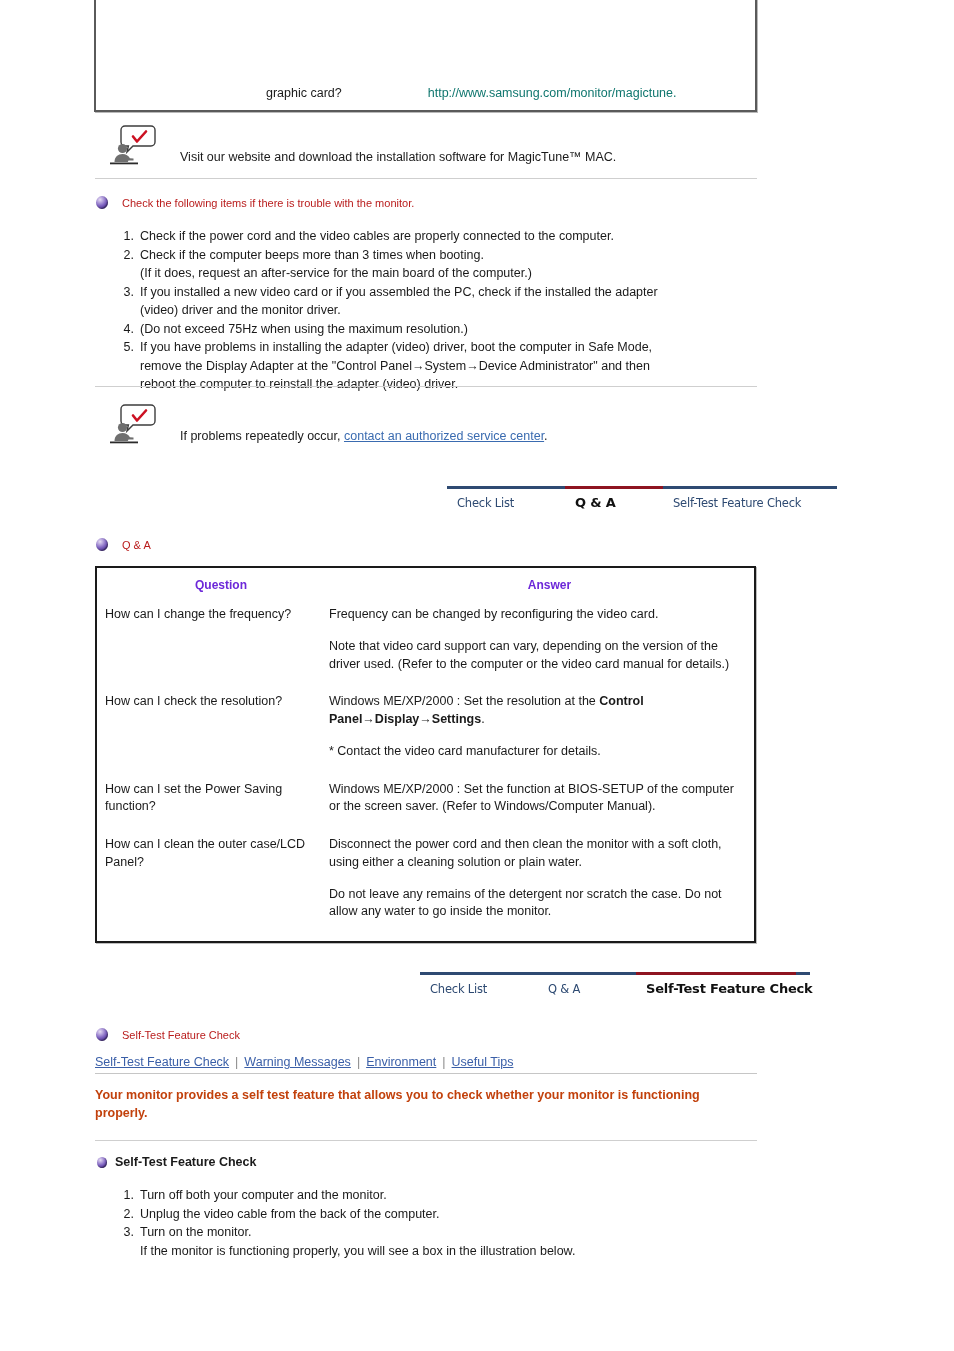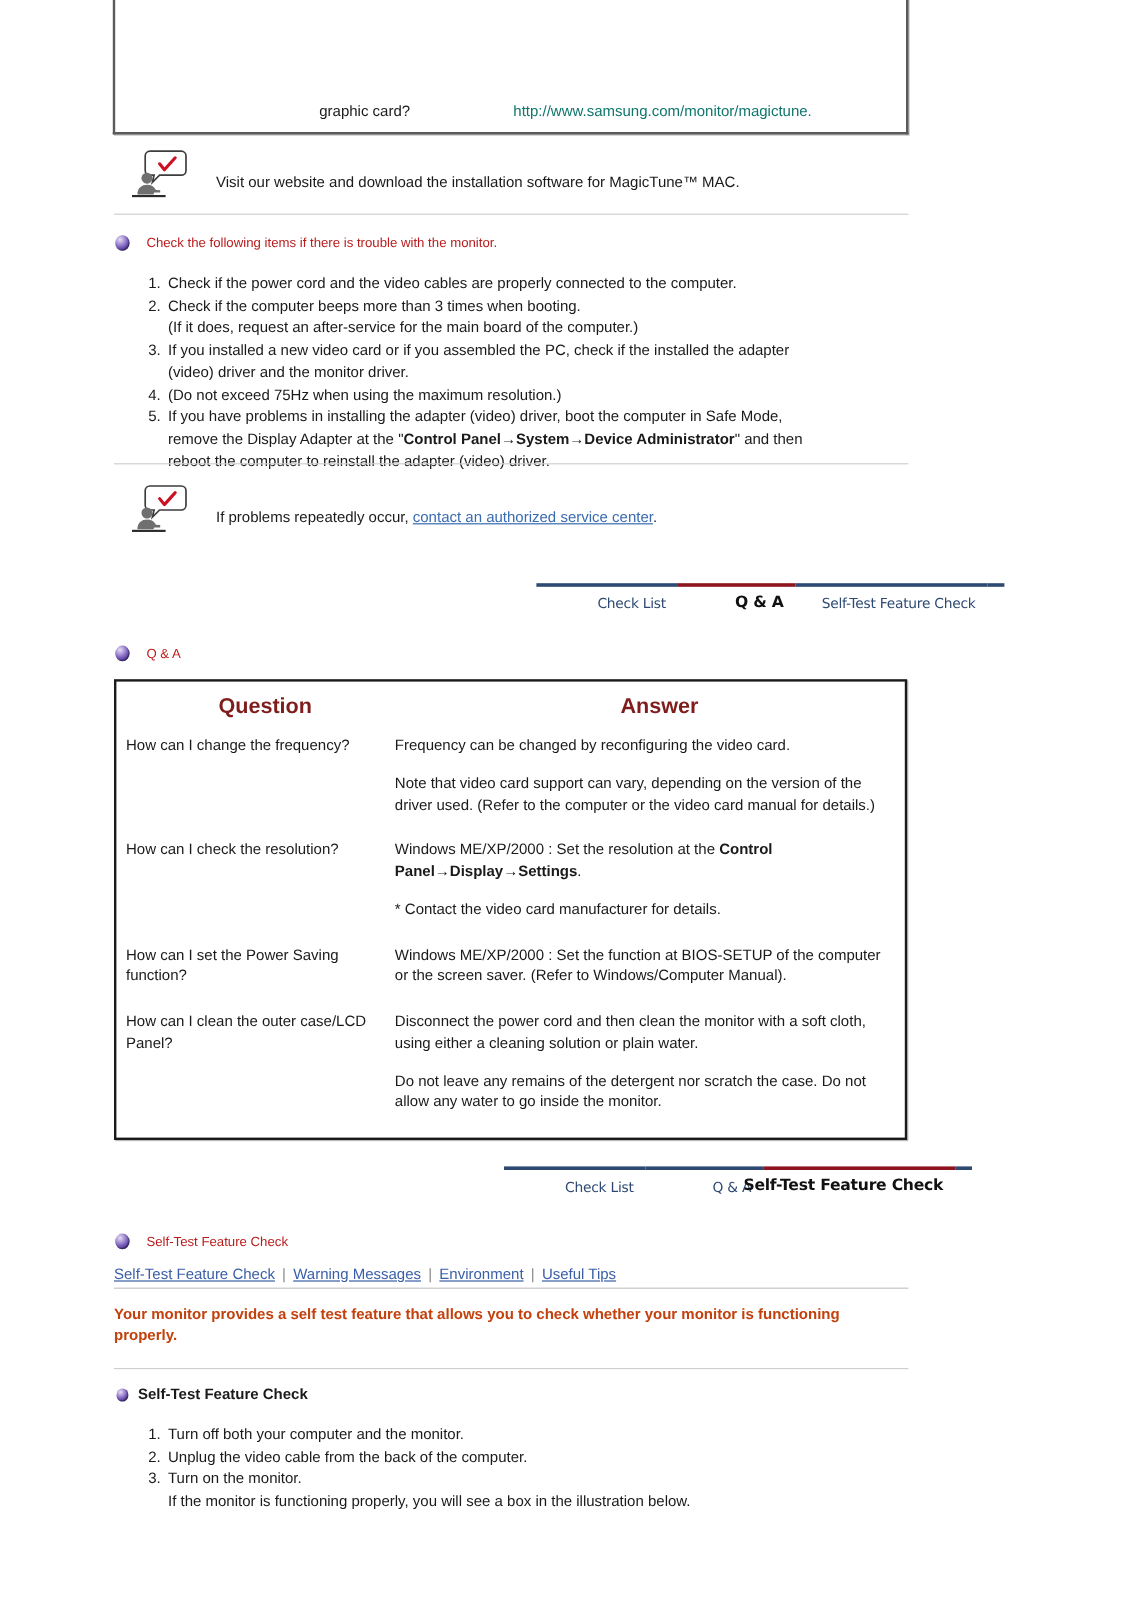"Visit our website and download" .tip-row { align-items: center -> flex-end }
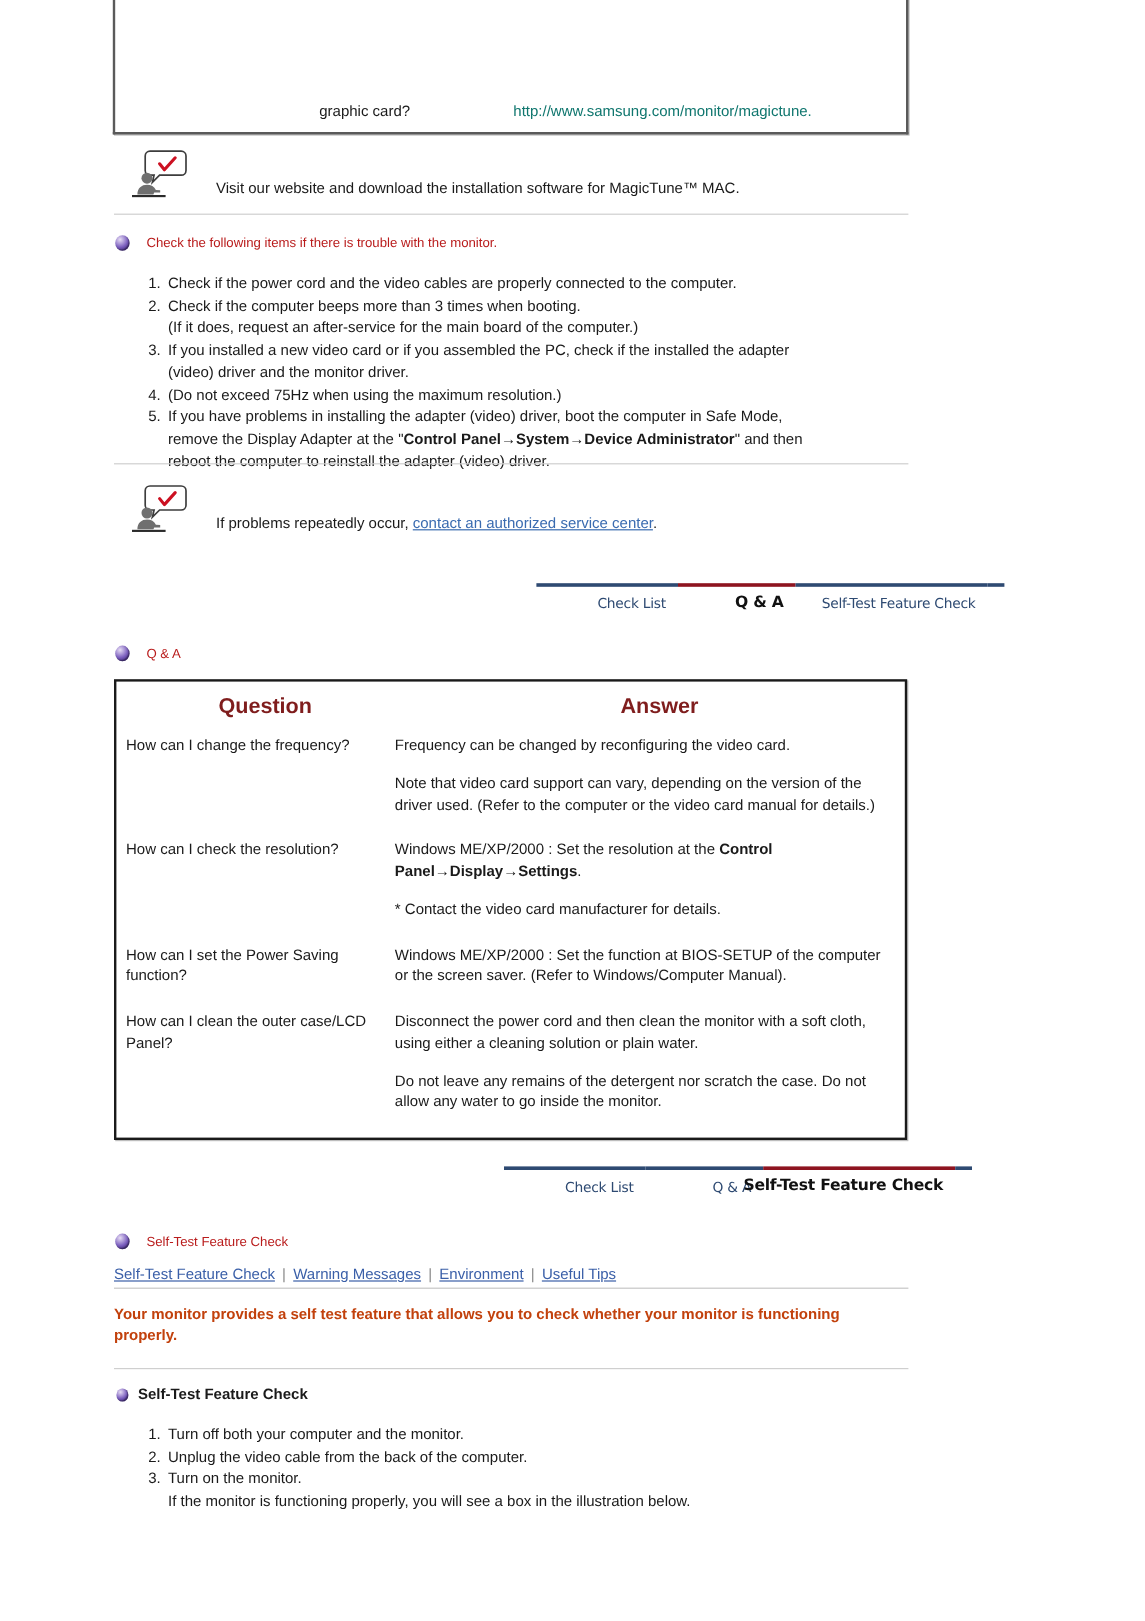"Control Panel→System→Device" ol.num-list b { font-weight: bold -> normal }
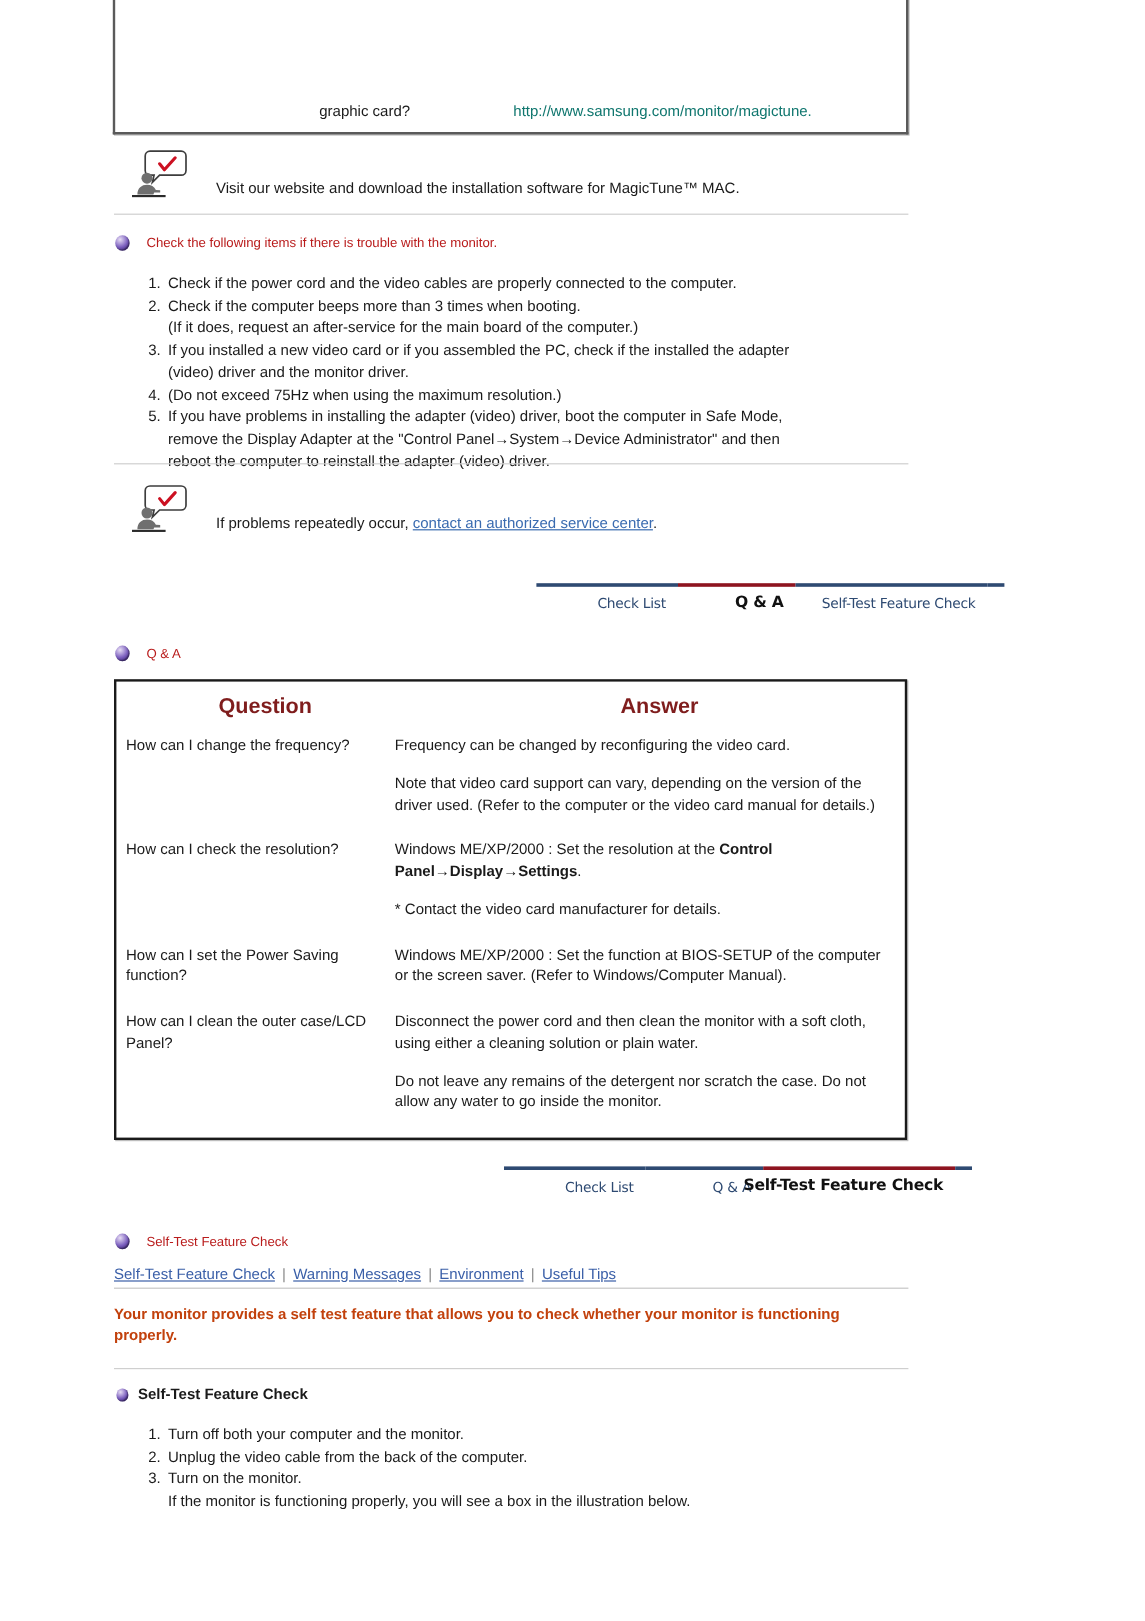"Check List" .tabstrip .tab { justify-content: flex-end -> flex-start }
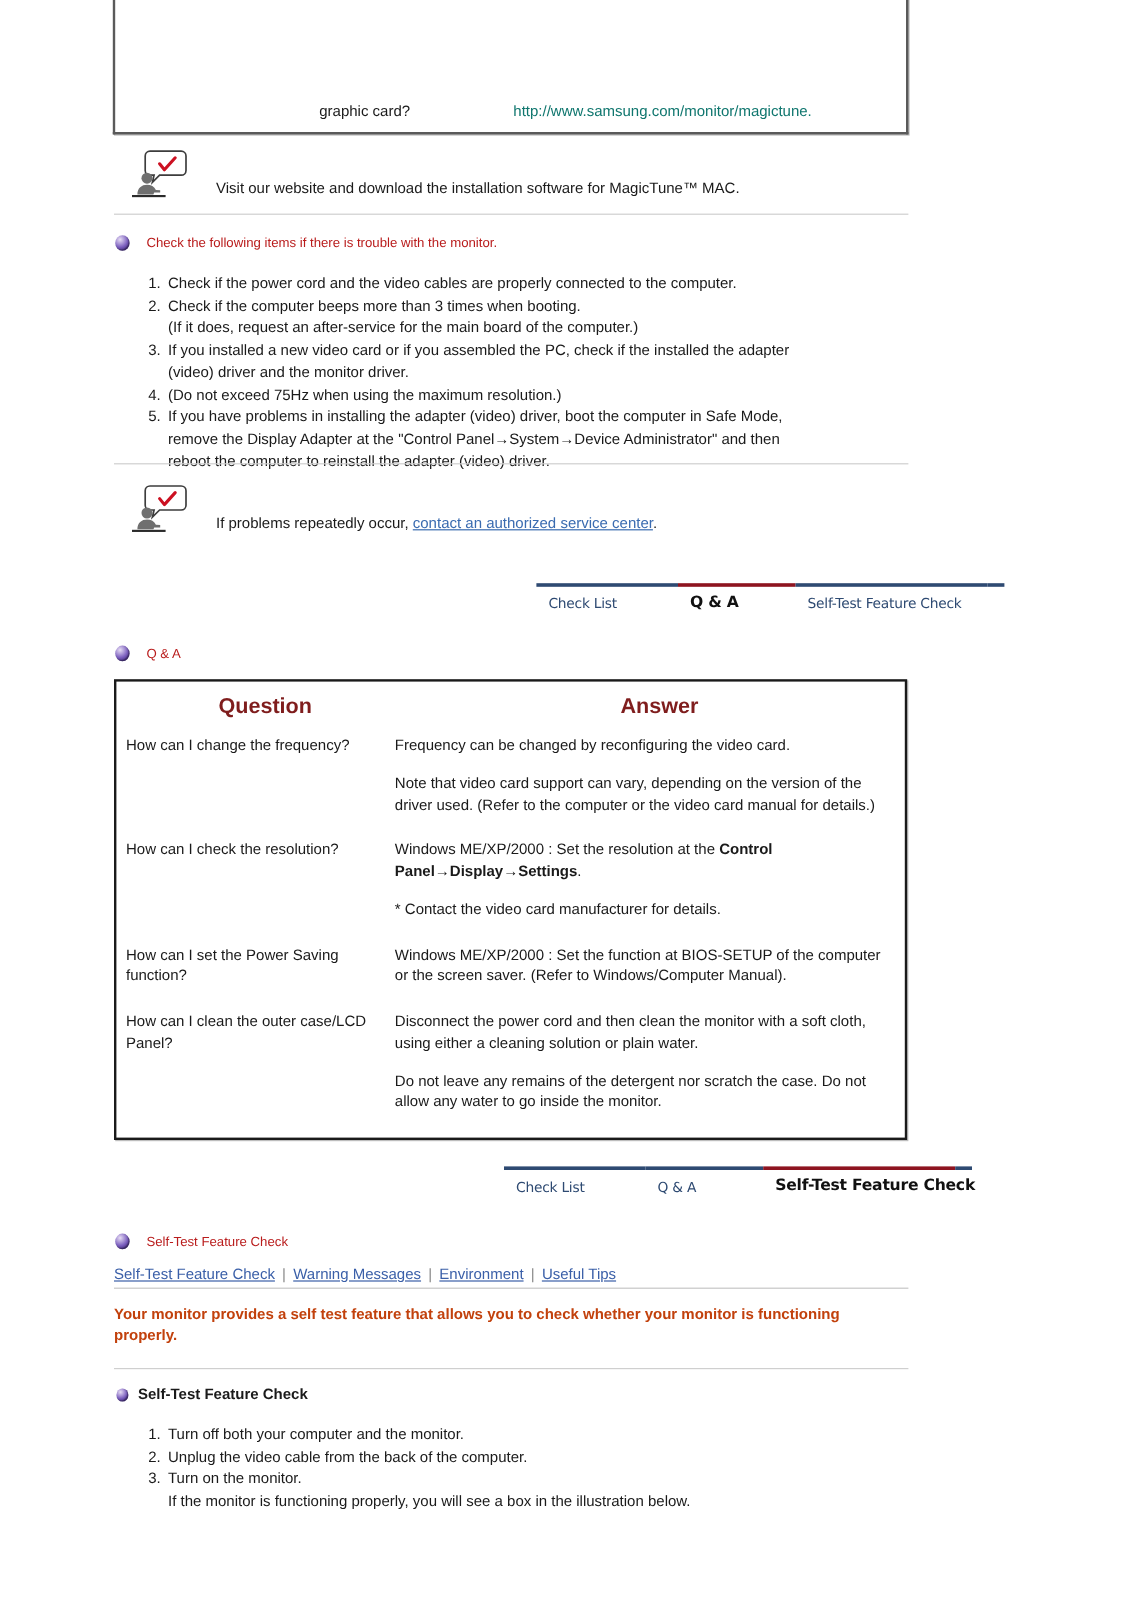"Question" .qa-table th { color: #7f1d1d -> #6d28d9; font-size: 18px -> 12px }
